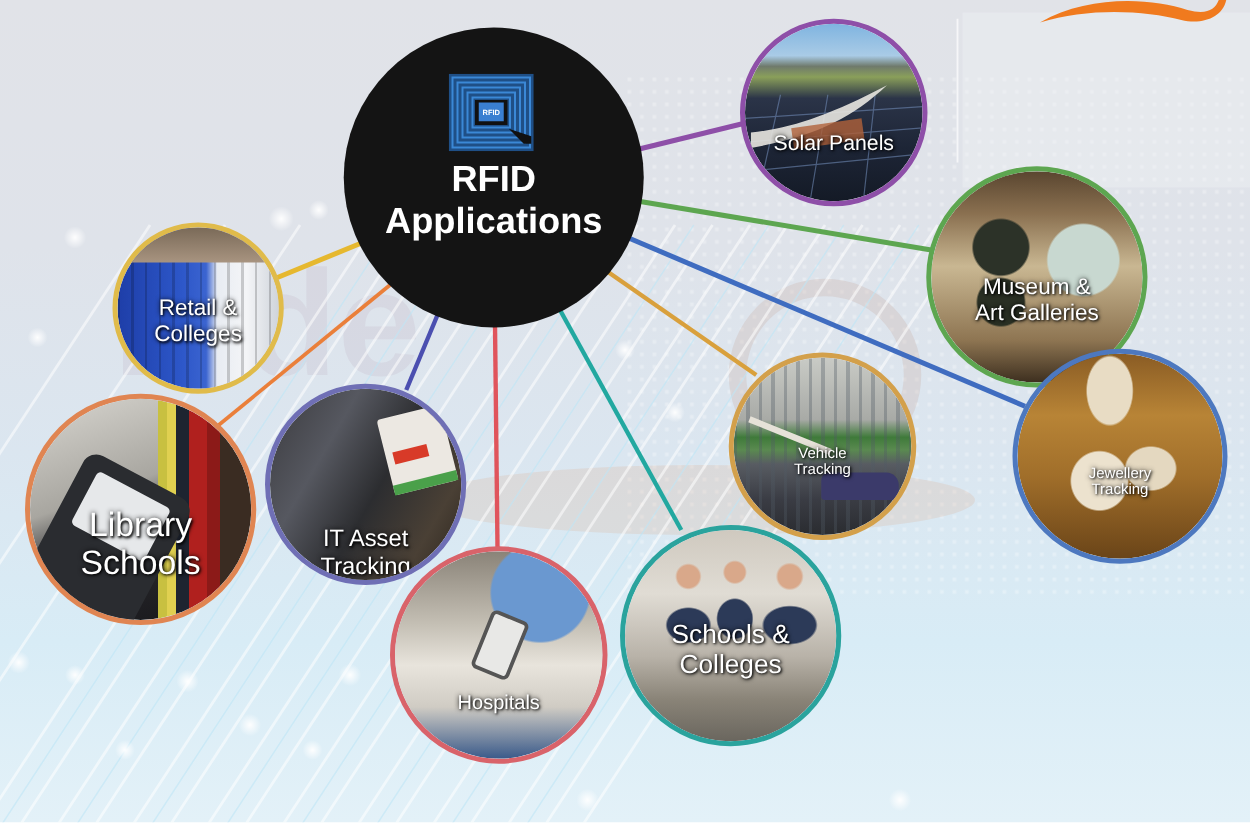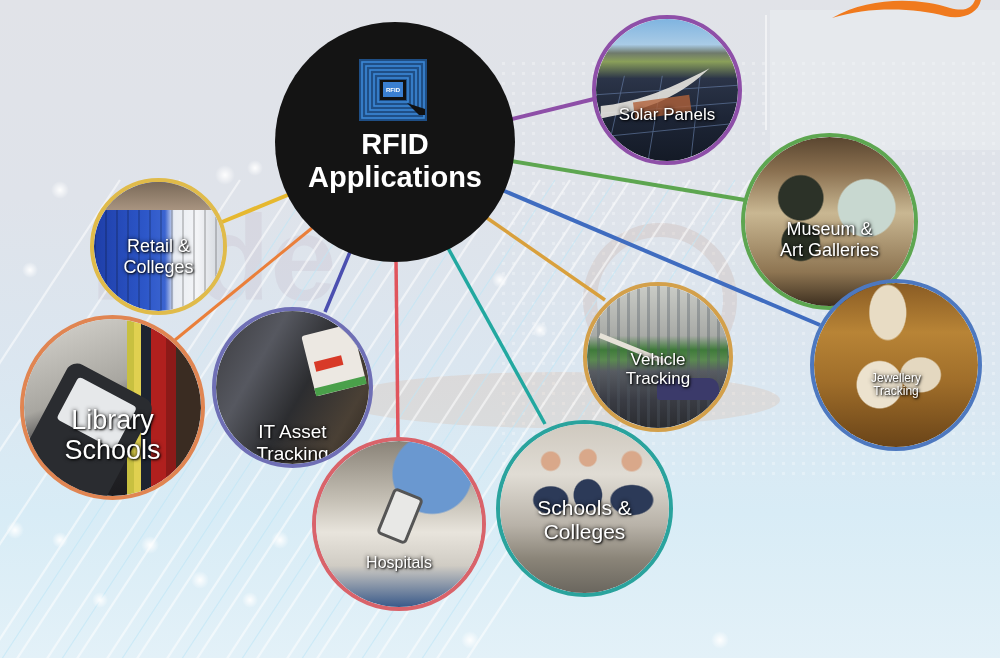"Vehicle" div.label { font-size: 17px -> 12px }
